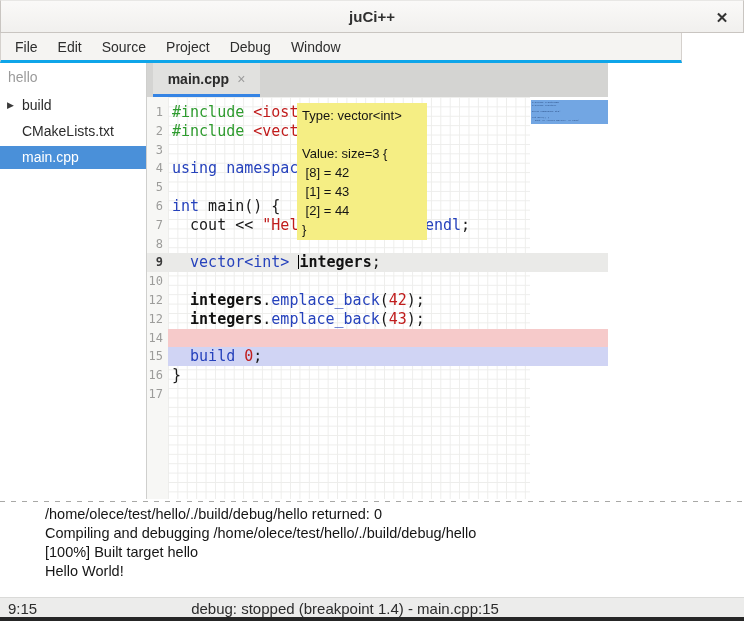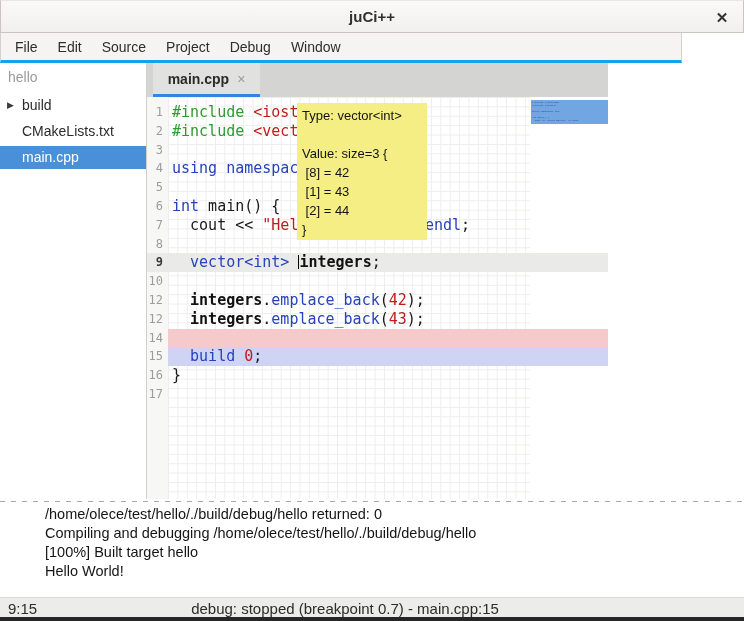"debug: stopped (breakpoint 0.7) -" span.status-debug { text: 0.7 -> 1.4 }
